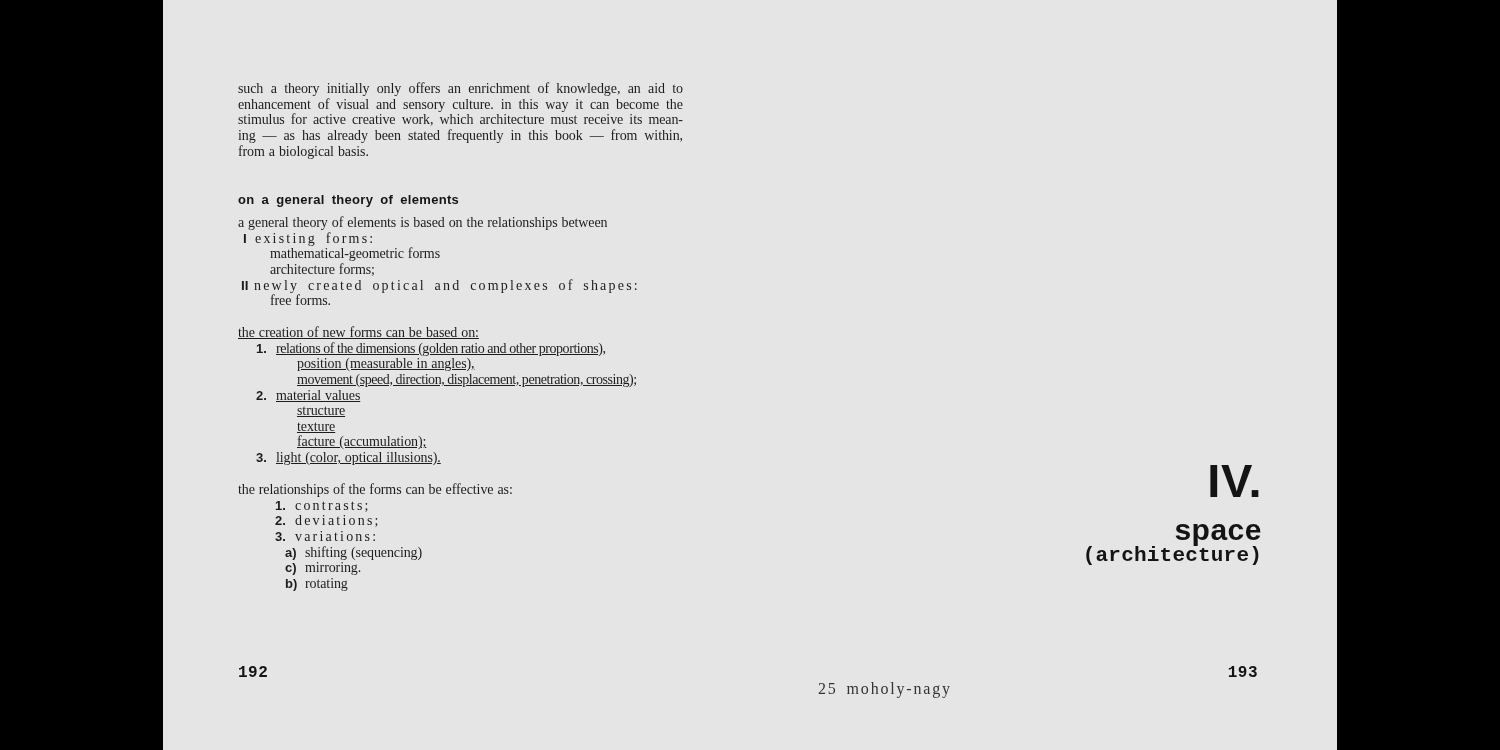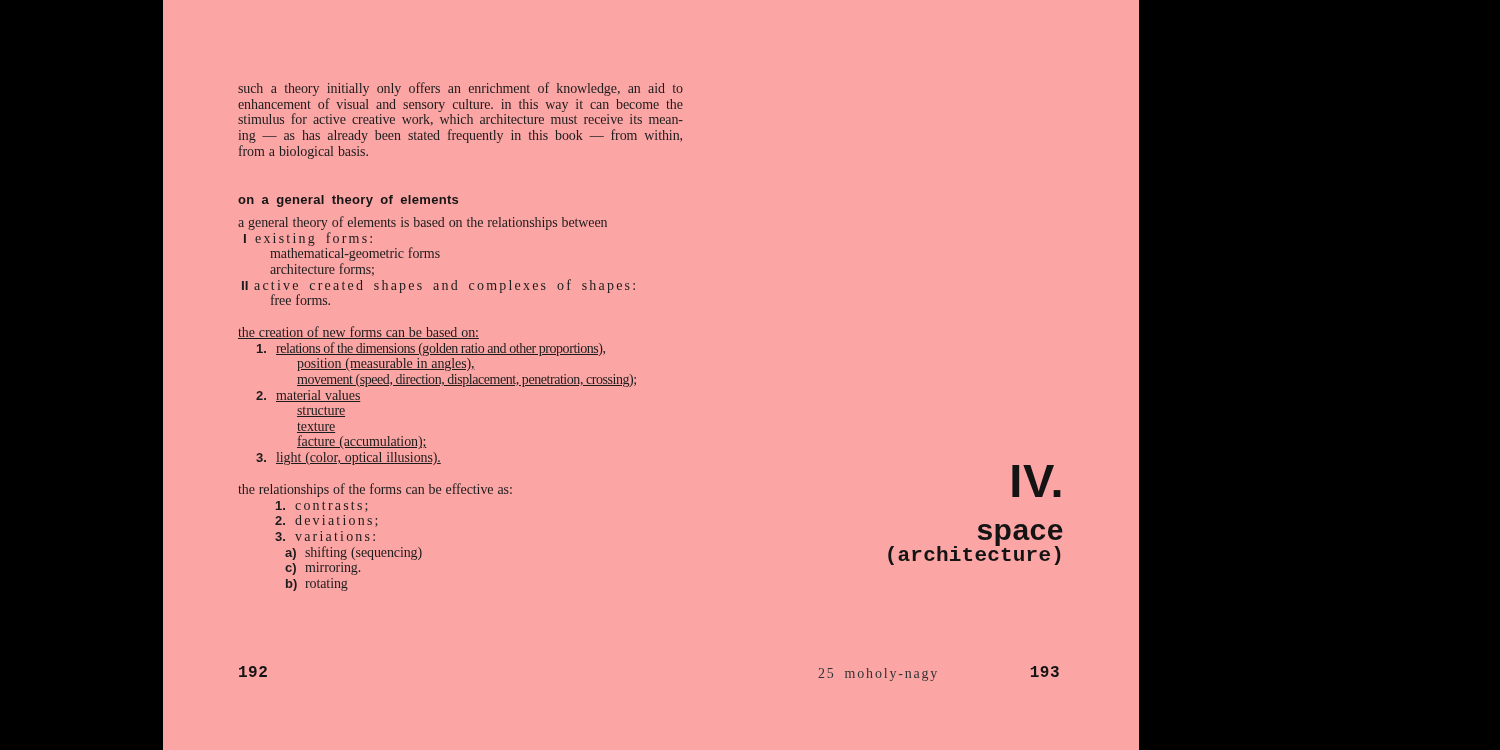"such" .spread { background: #fca5a5 -> #e5e5e5; width: 976px -> 1174px }
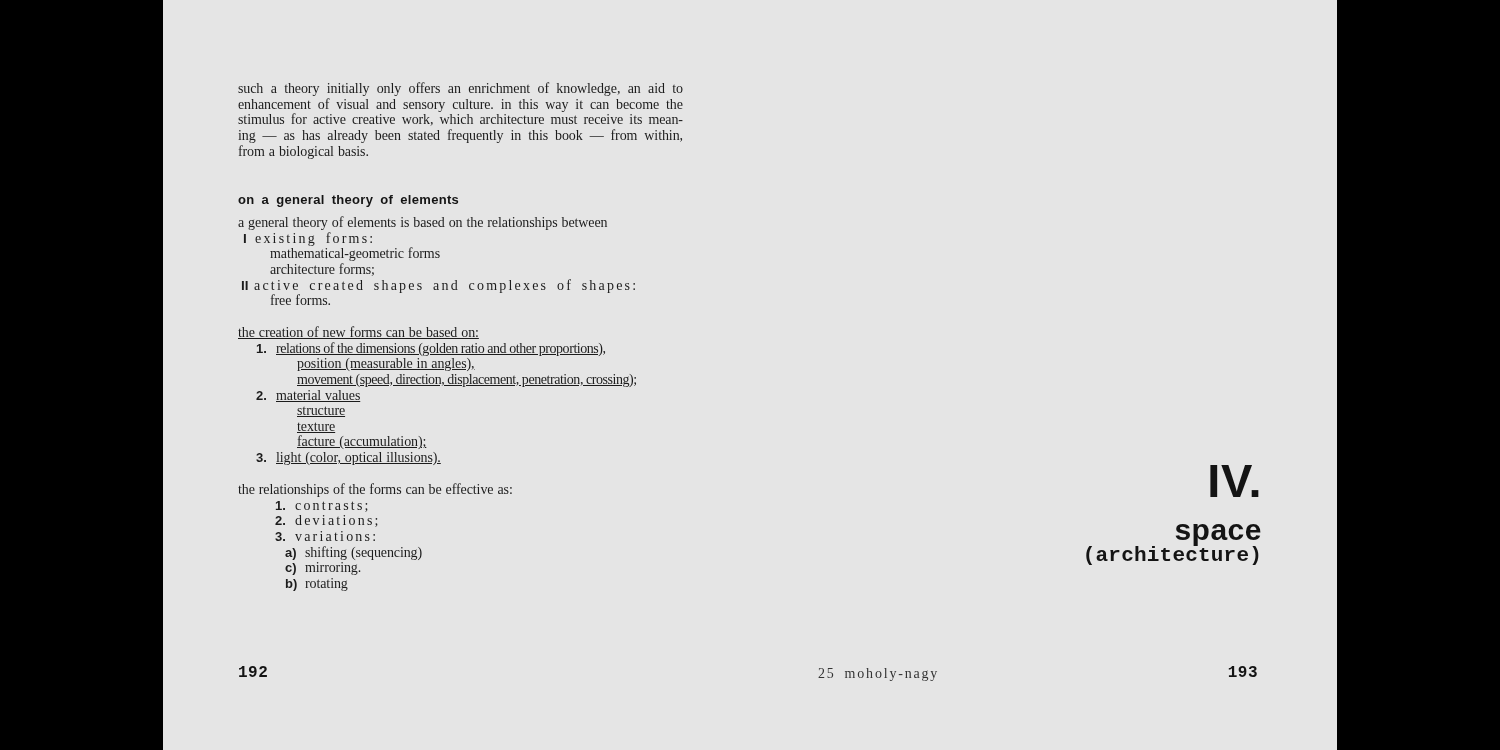"active created shapes and complexes" span.sp2 { text: active created shapes -> newly created optical }
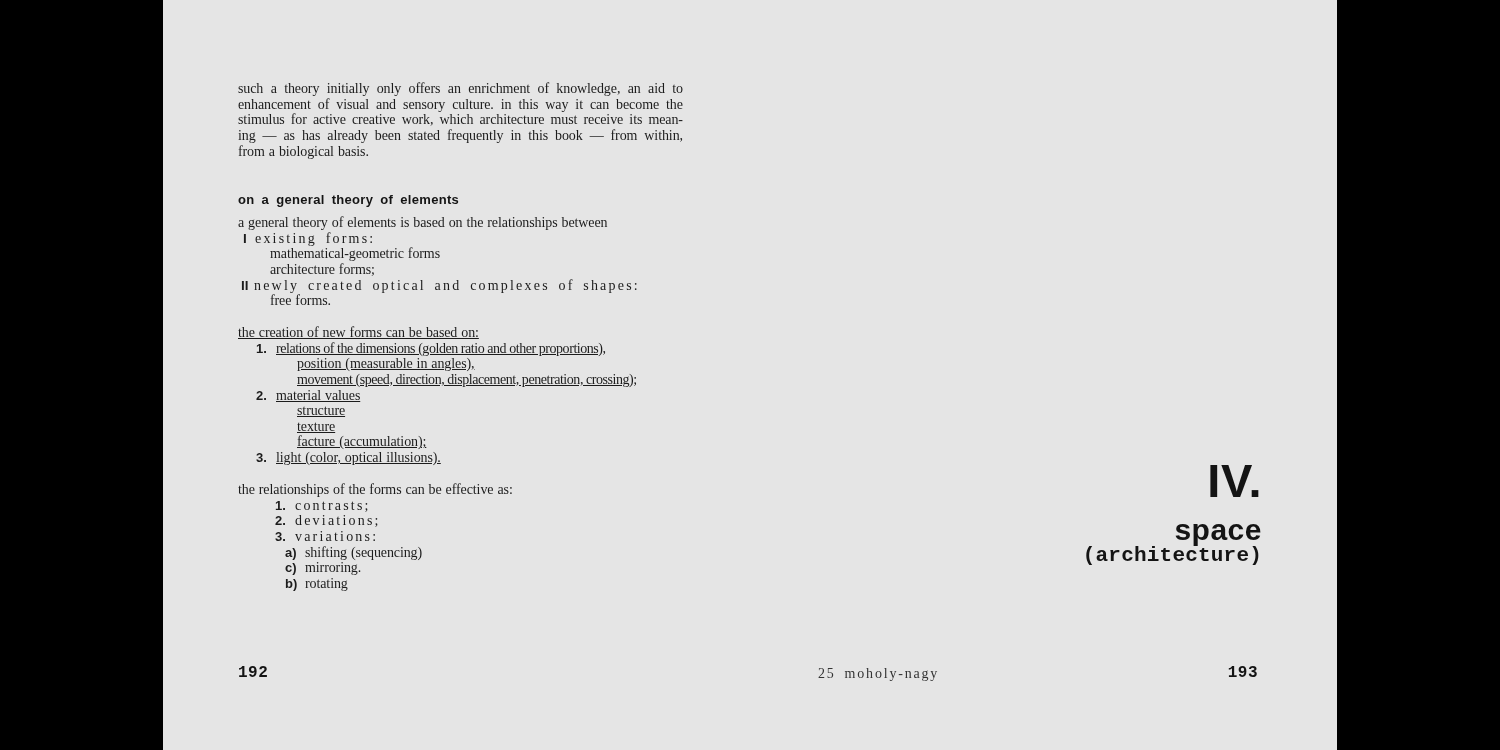"25 moholy-nagy" .footer-center { font-size: 14px -> 16px; top: 666px -> 680px }
